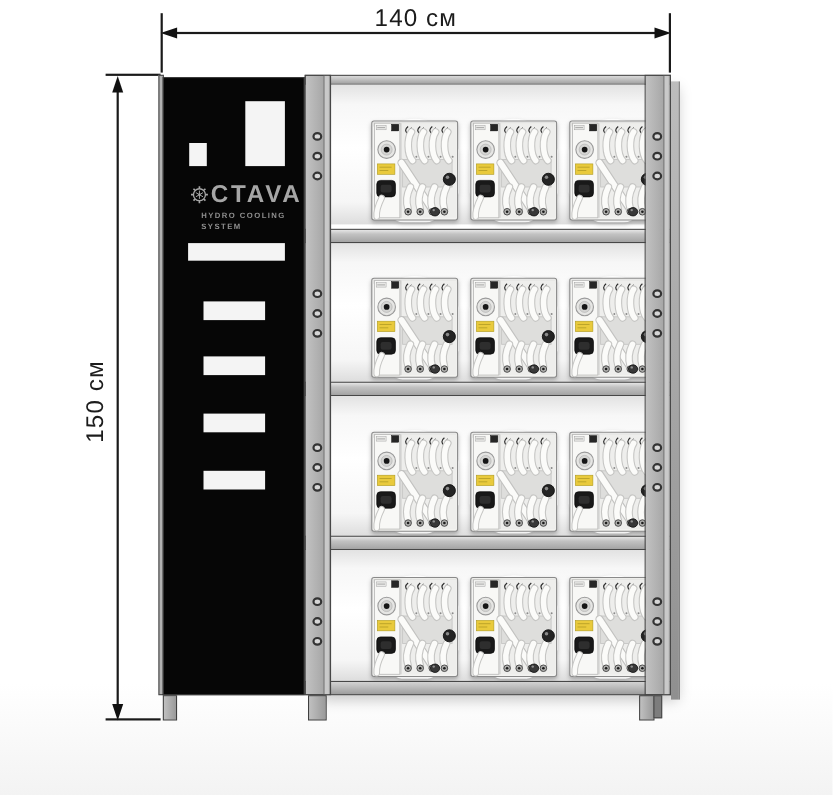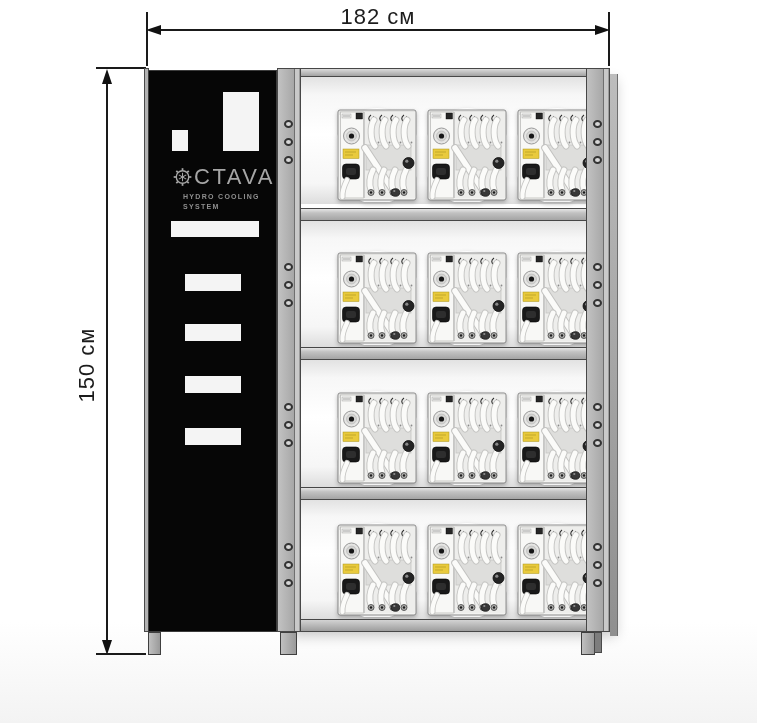"182 см" div.dim-label { text: 182 -> 140 }
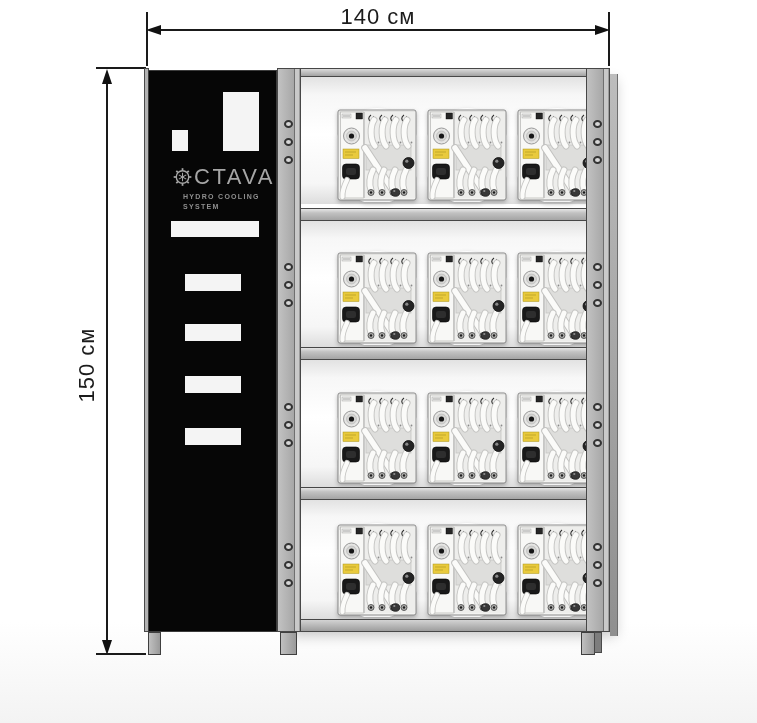"CTAVA" .logo-text { font-weight: 400 -> 700 }
